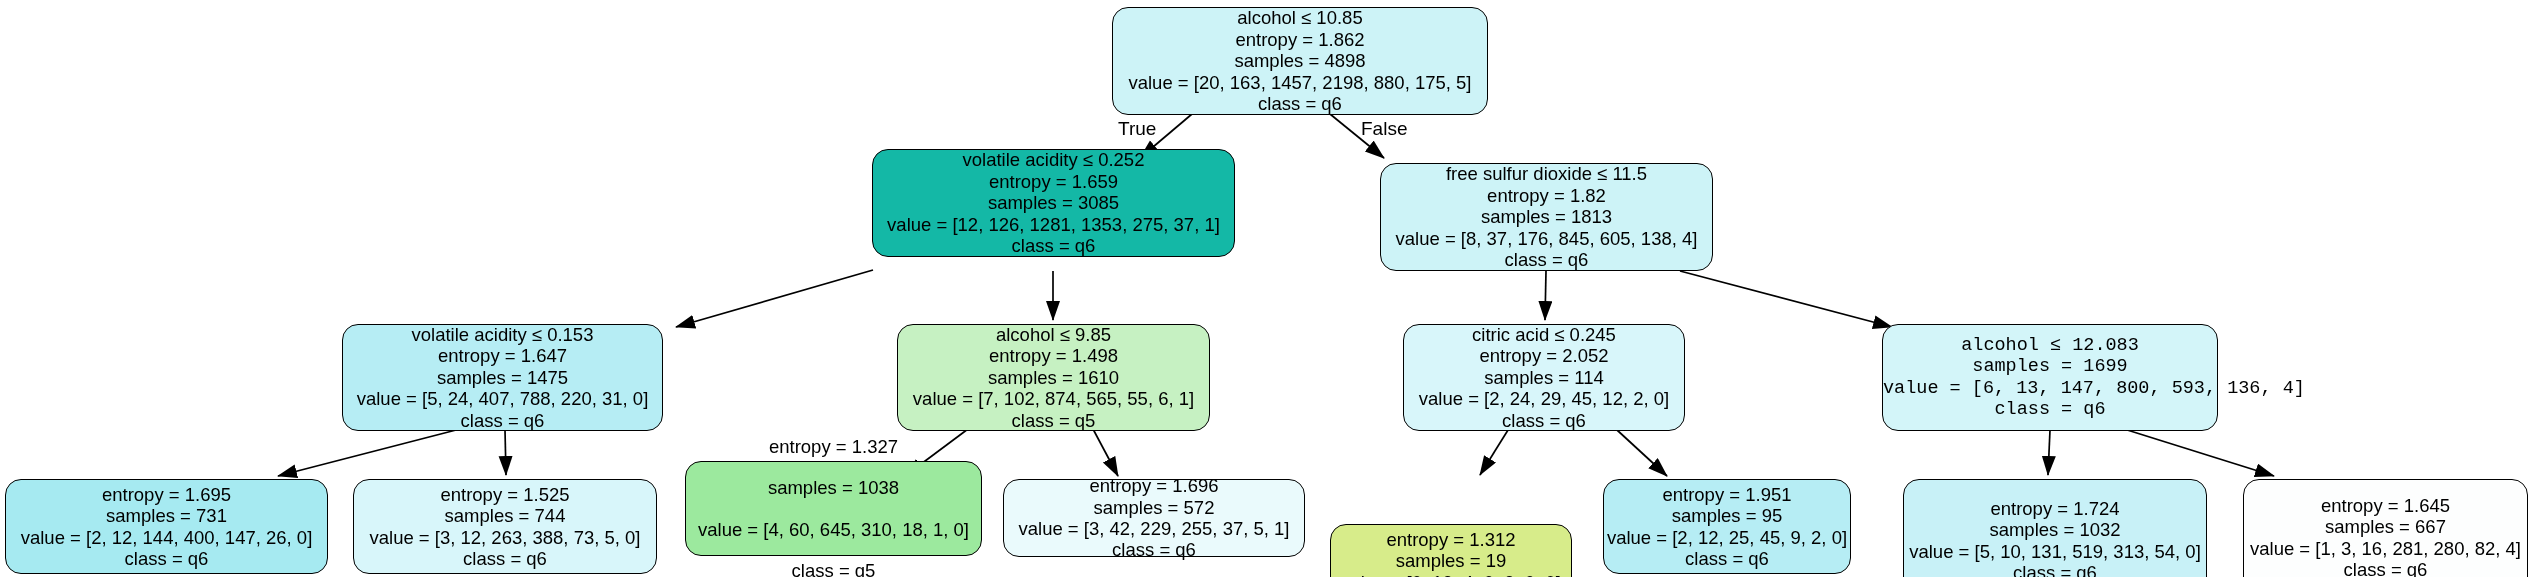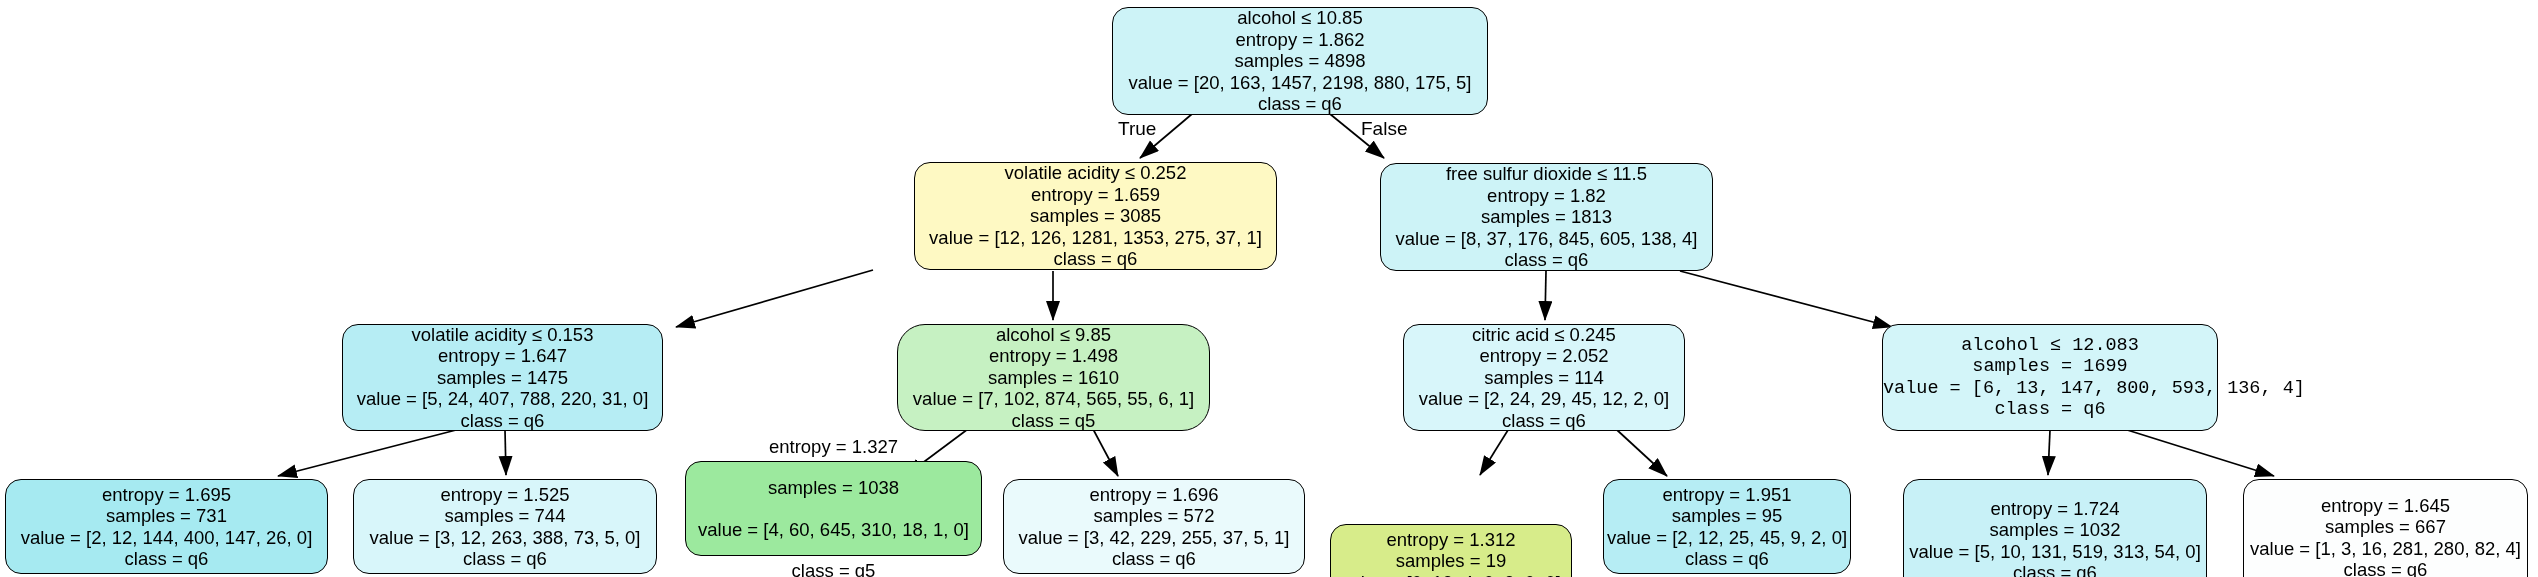"volatile acidity ≤ 0.252" div.node { background: #fef9c3 -> #14b8a6; margin-left: 42px -> none; top: 162px -> 149px }
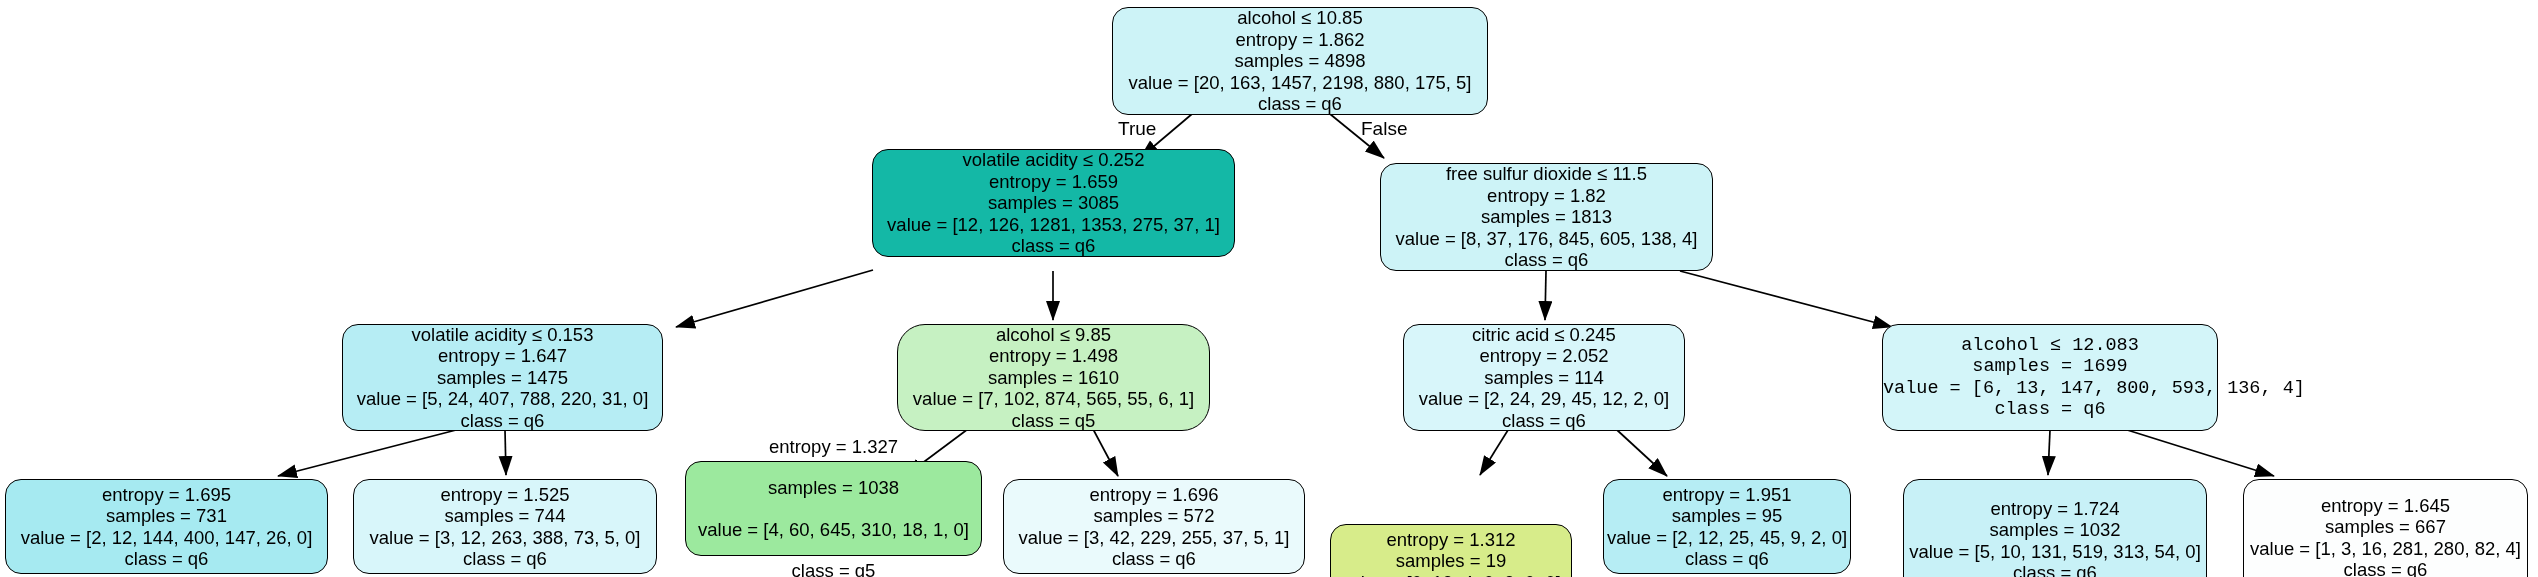"alcohol ≤ 9.85" div.node { border-radius: 28px -> none }
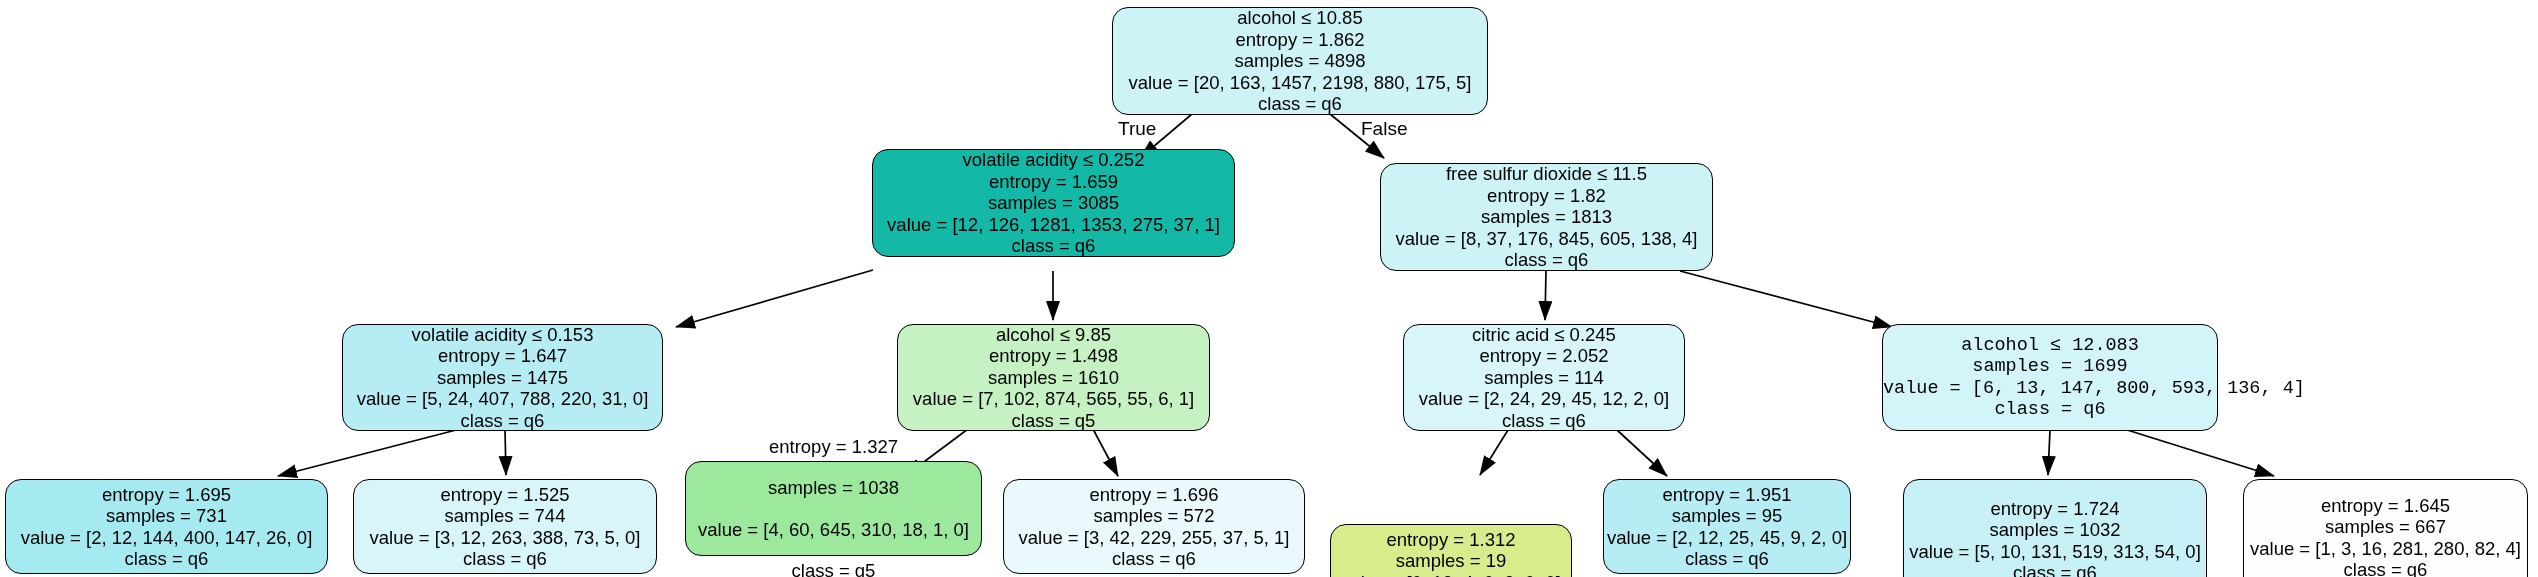"entropy = 1.696" div.node { height: 95px -> 78px }
